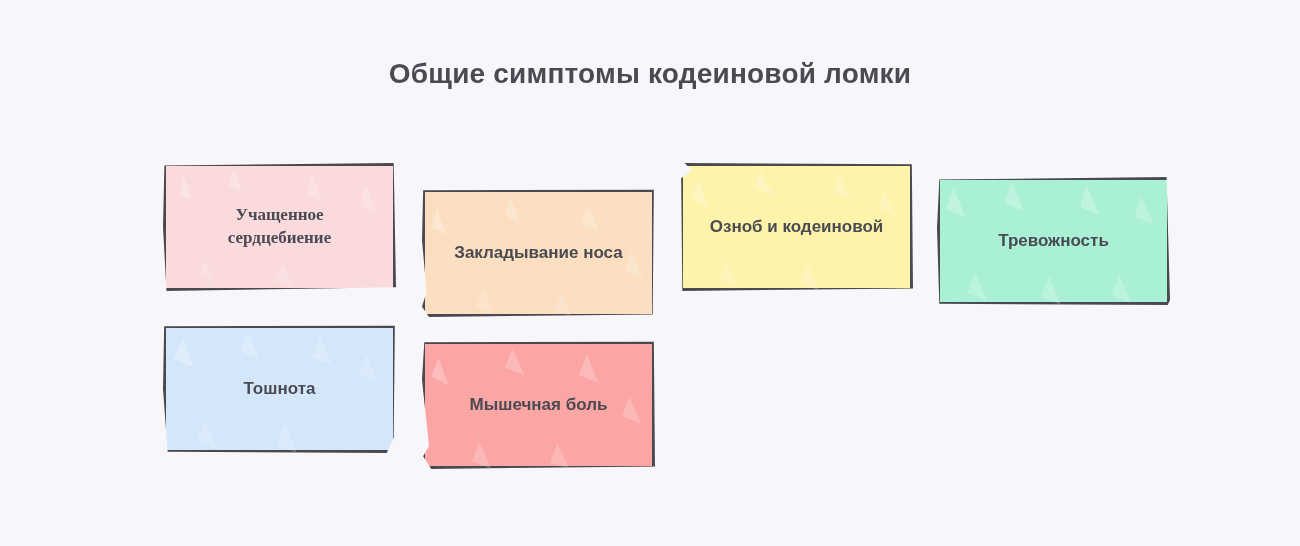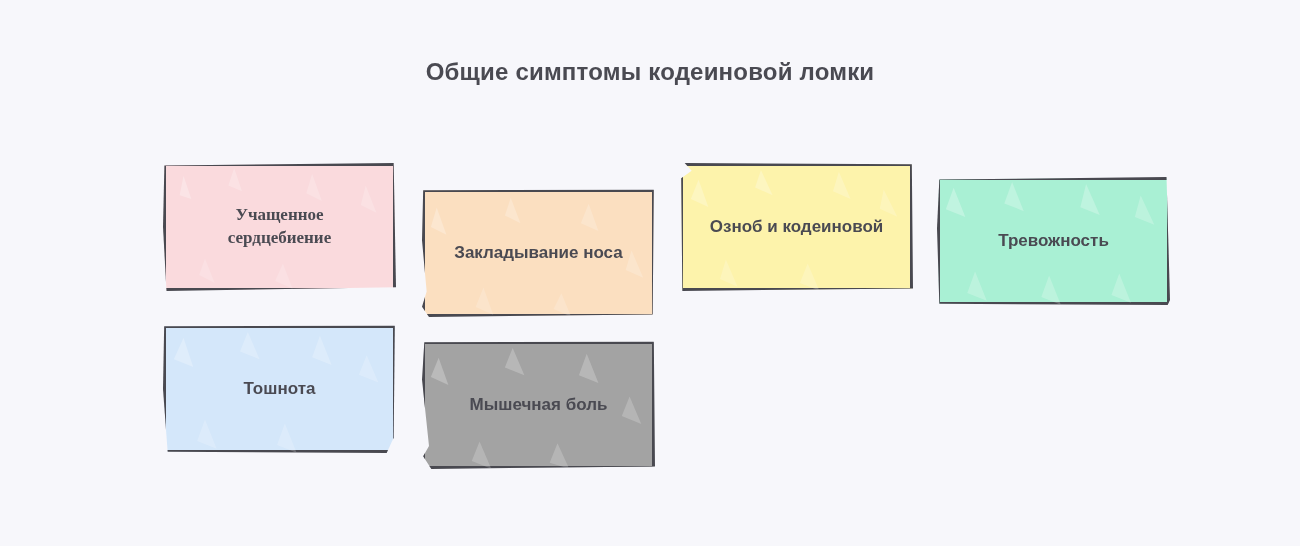"Общие симптомы кодеиновой ломки" .title { font-size: 24px -> 28px }
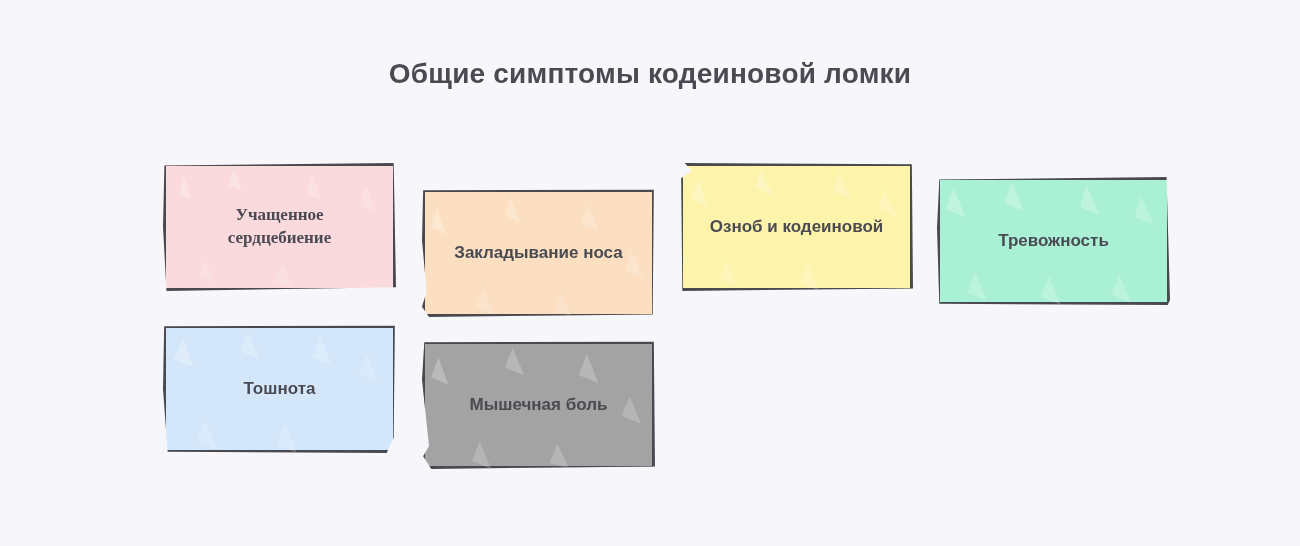"Мышечная боль" div.note { background: #a3a3a3 -> #fca5a5 }
